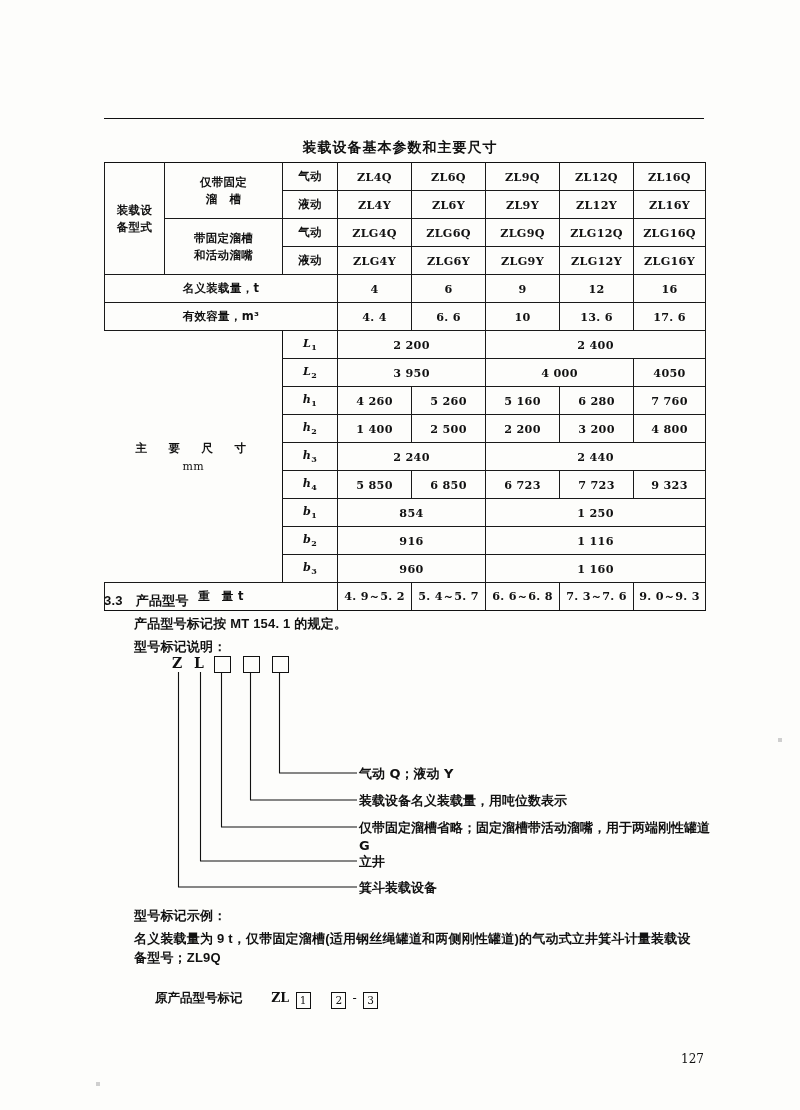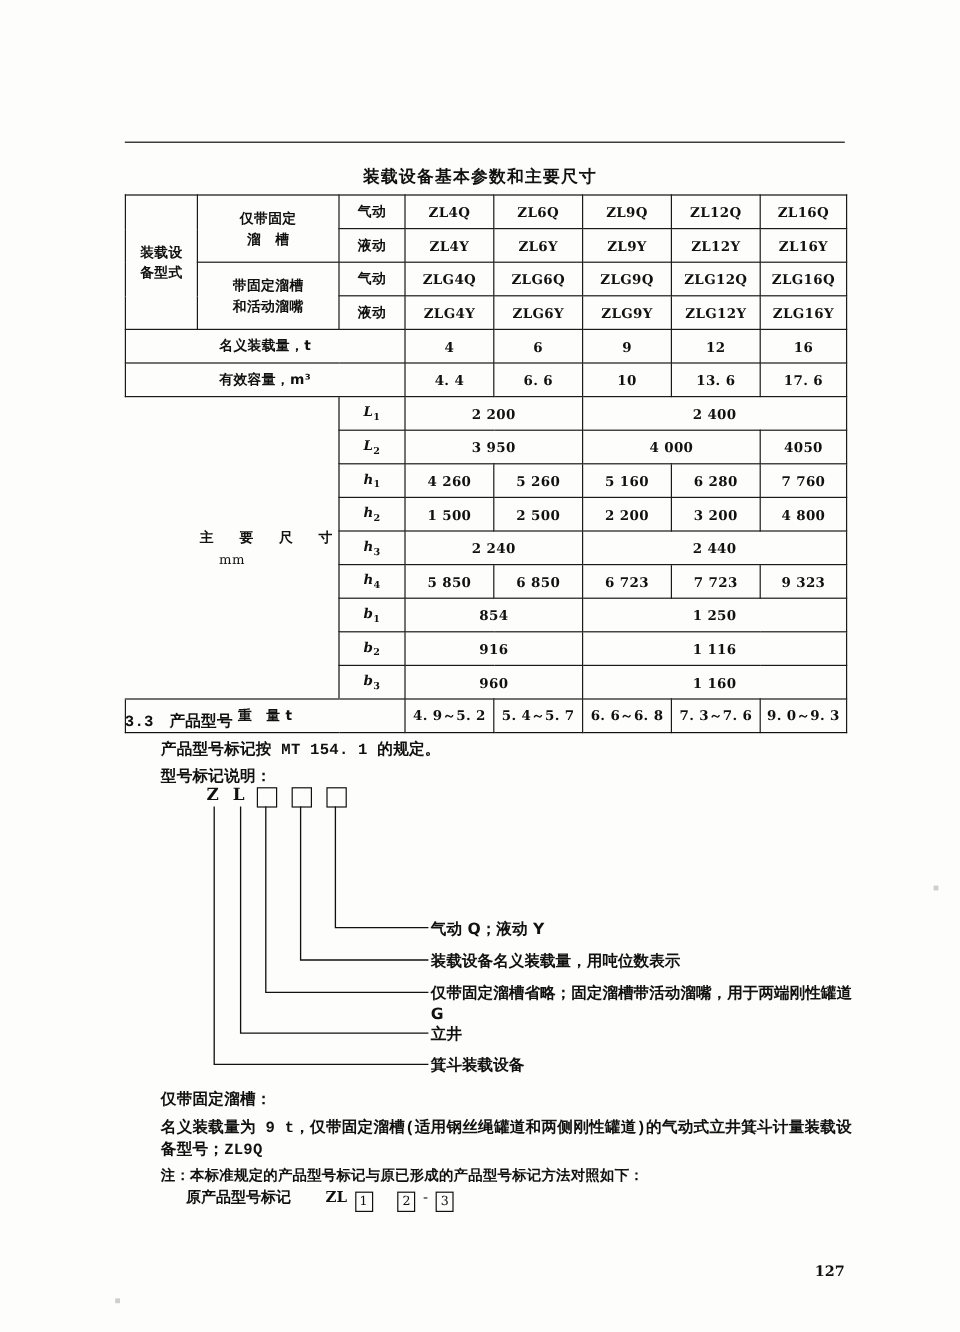"1 500" td { text: 1 500 -> 1 400 }
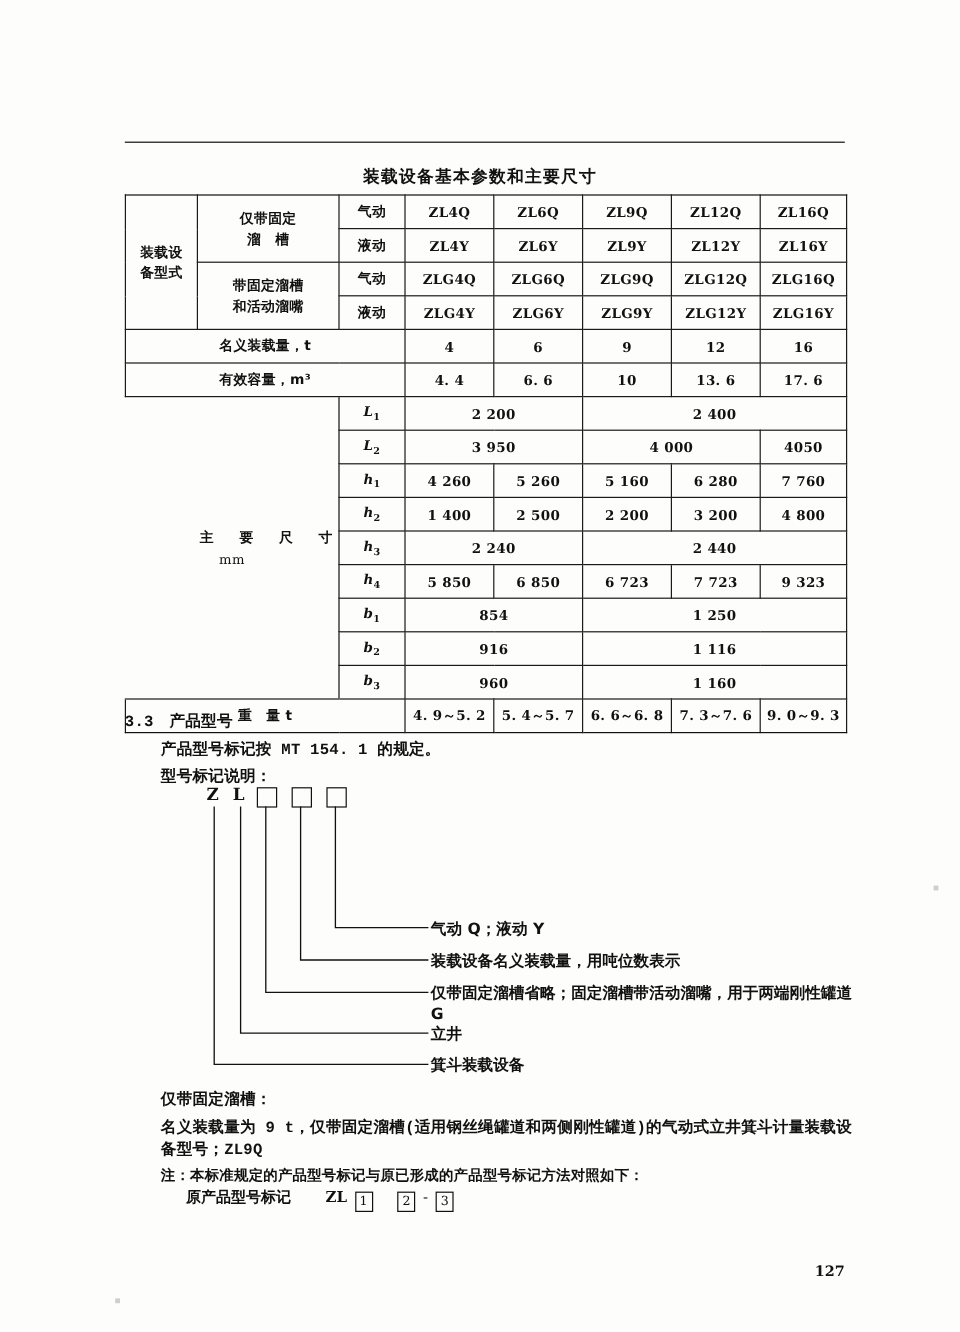"主 要 尺 寸" .spacedcn { text-align: right -> none }
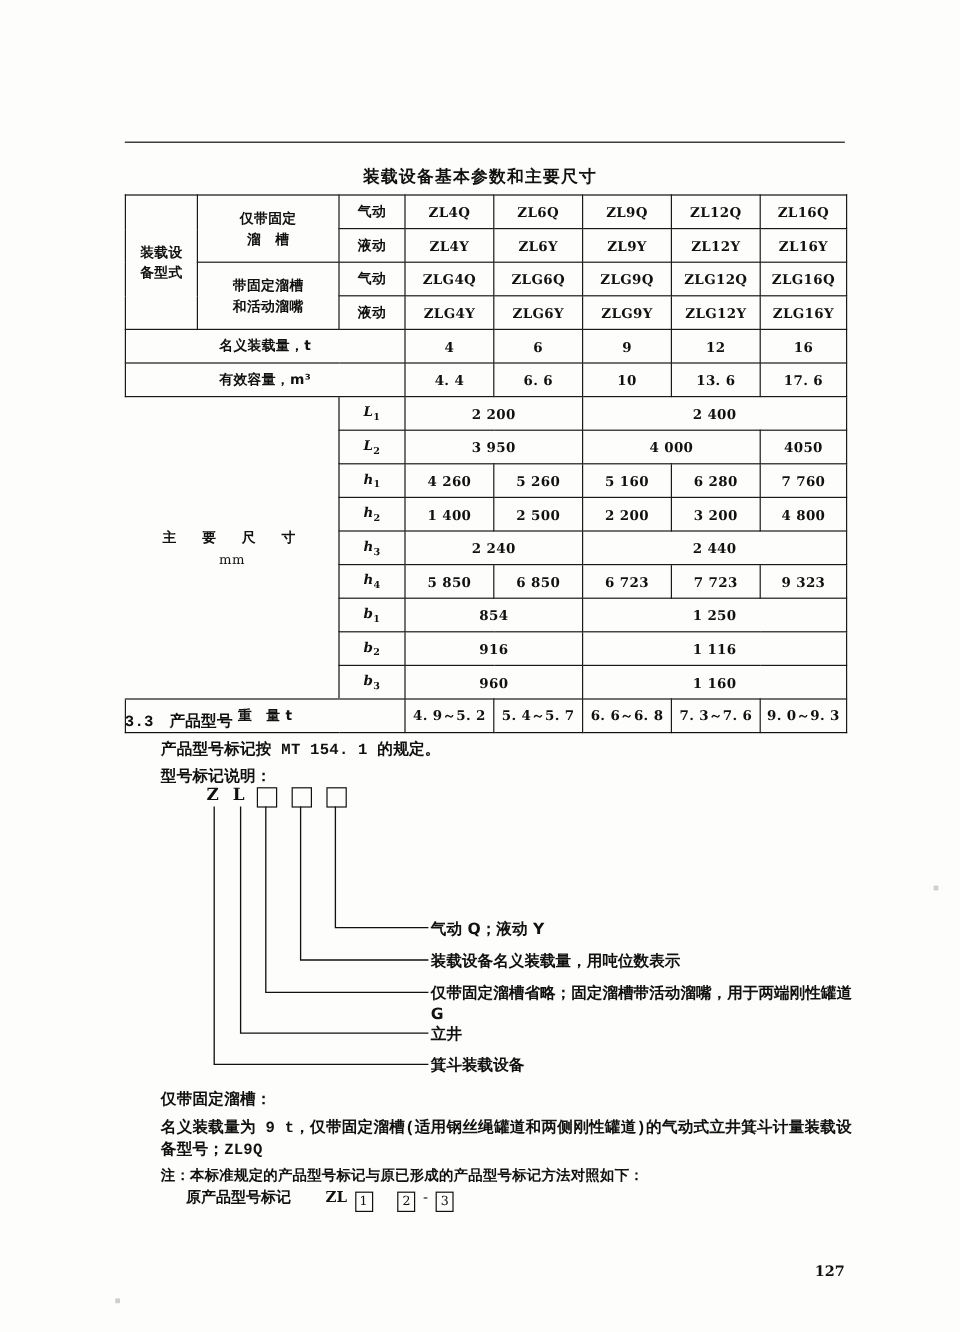"3.3 产品型号" .txt { font-family: Liberation Mono, monospace -> Liberation Sans, sans-serif }
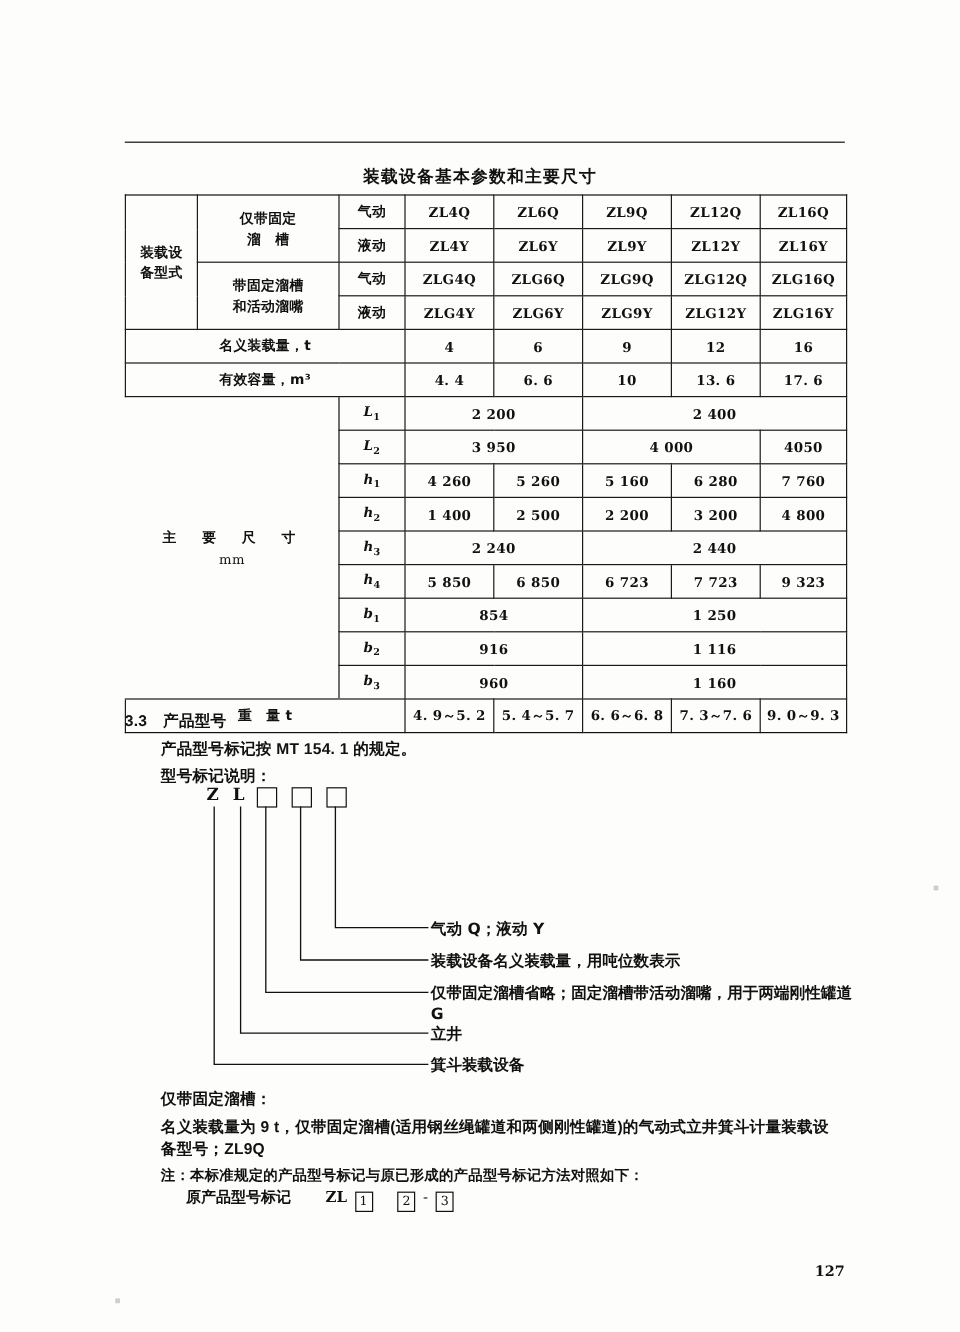"仅带固定溜槽：" div.txt { text: 仅带固定溜槽 -> 型号标记示例 }
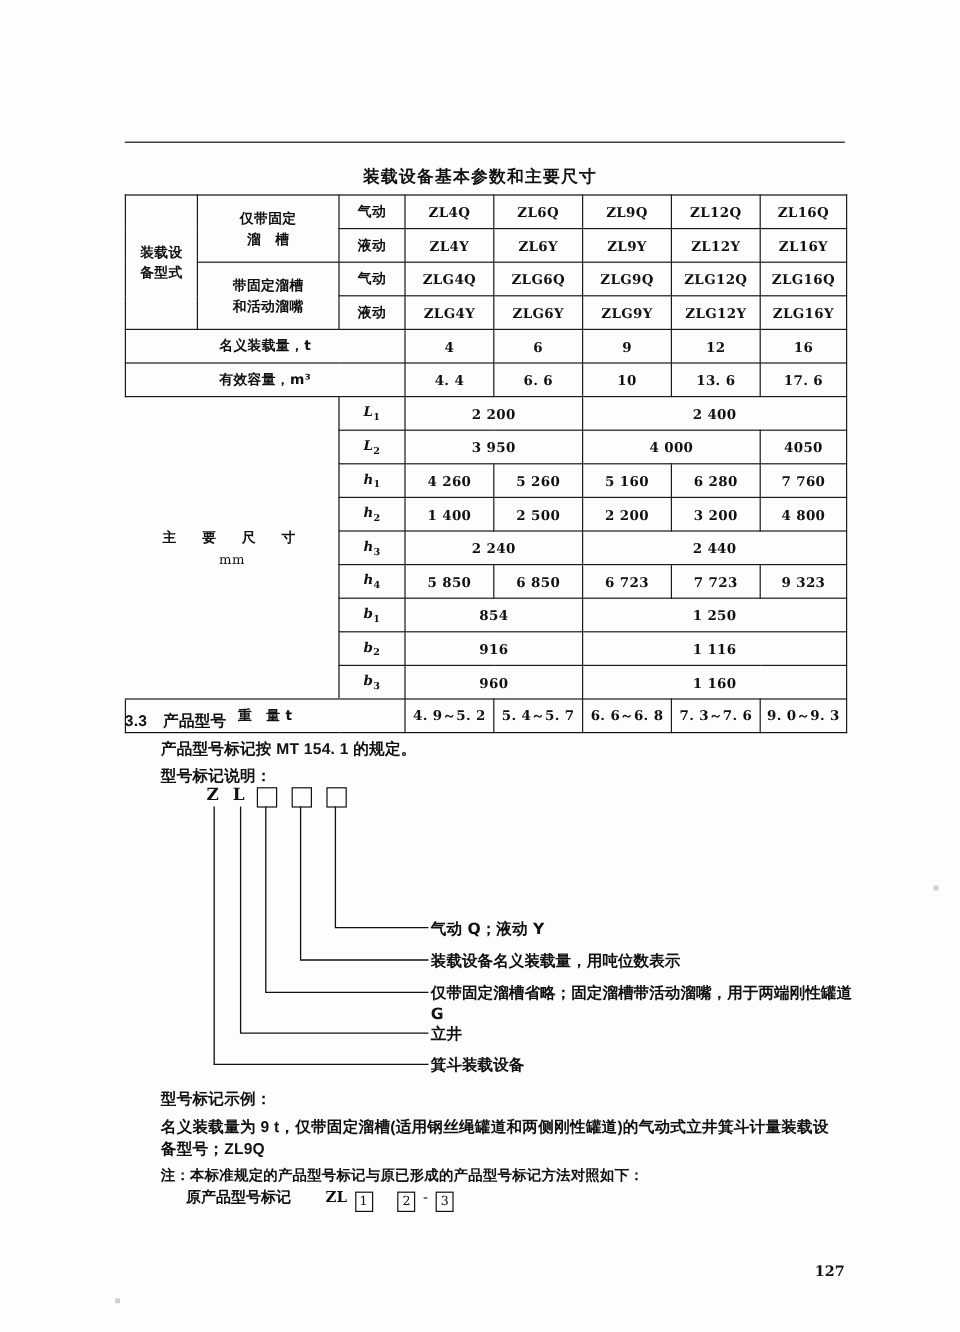"注：本标准规定的产品型号标记与原已形成的产品型号标记方法对照如下：" div.txt { html: <div>注：本标准规定的产品型号标记与原已形成的产品型号标记方法对照如下：</div> -> none }
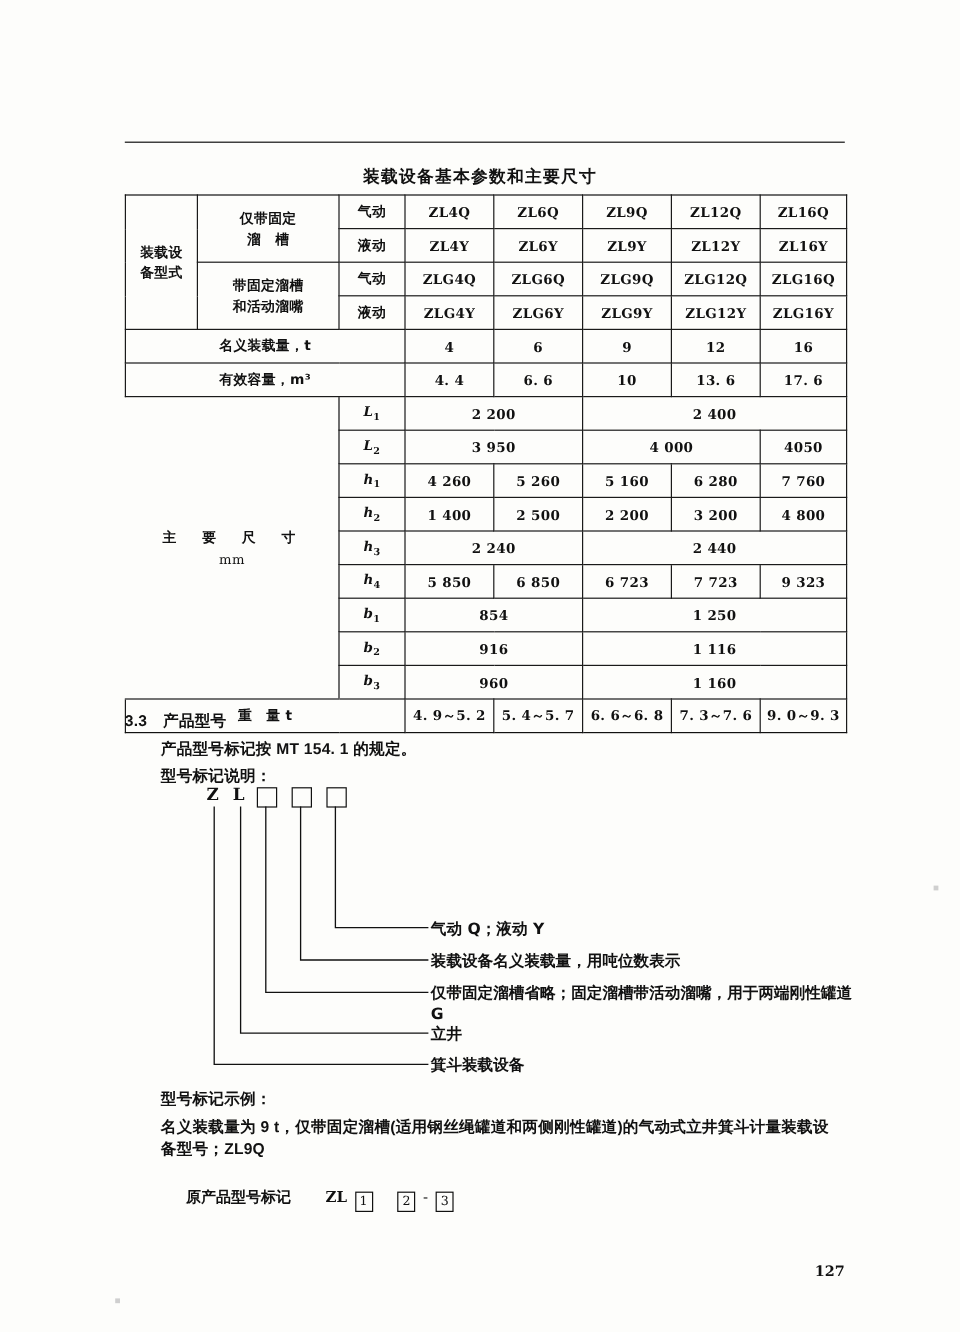"127" .pageno { font-weight: bold -> none }
